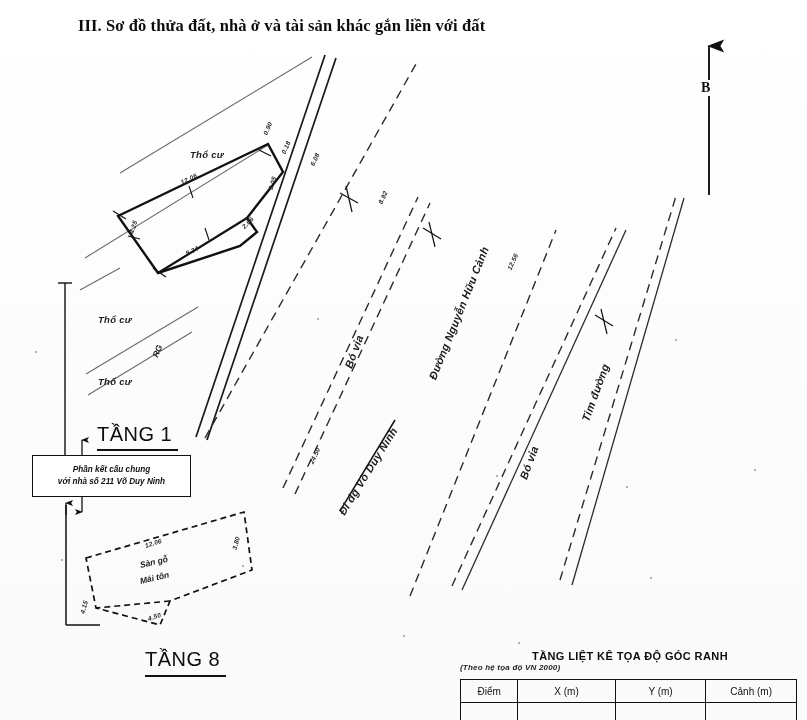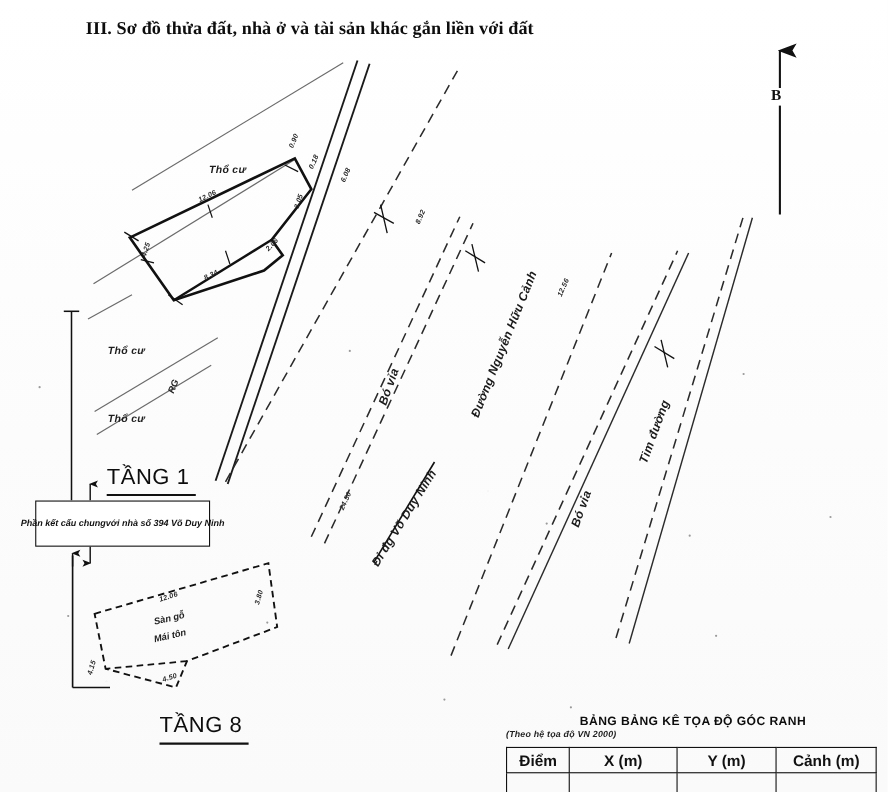"Phần kết cấu chung" #note-box { flex-direction: row -> column }
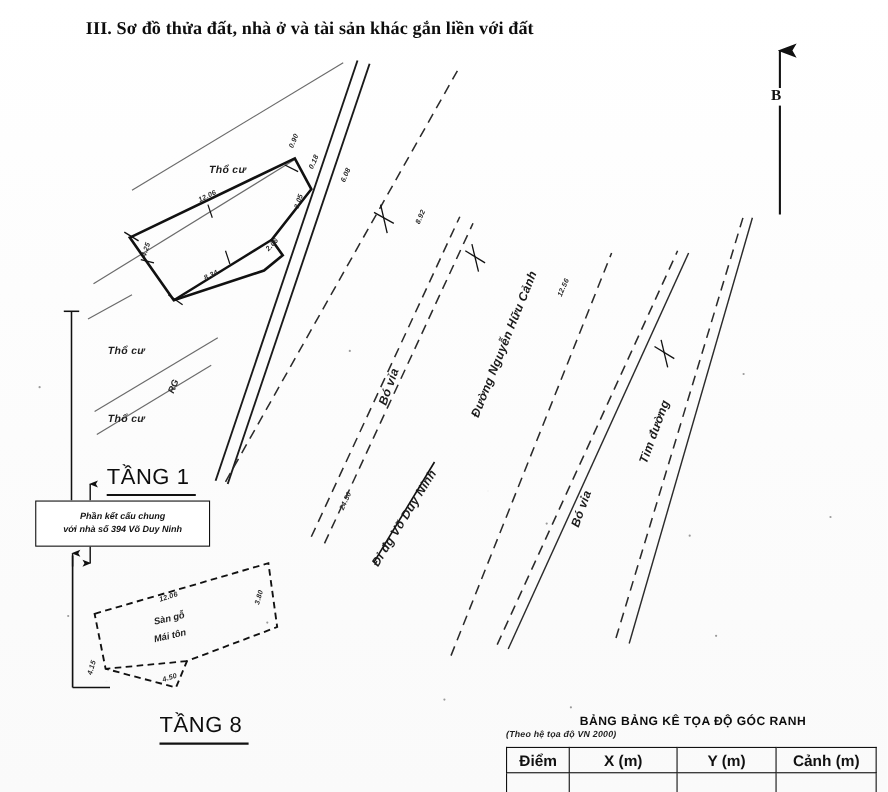"với nhà số 394 Võ" div { text: 394 -> 211 }
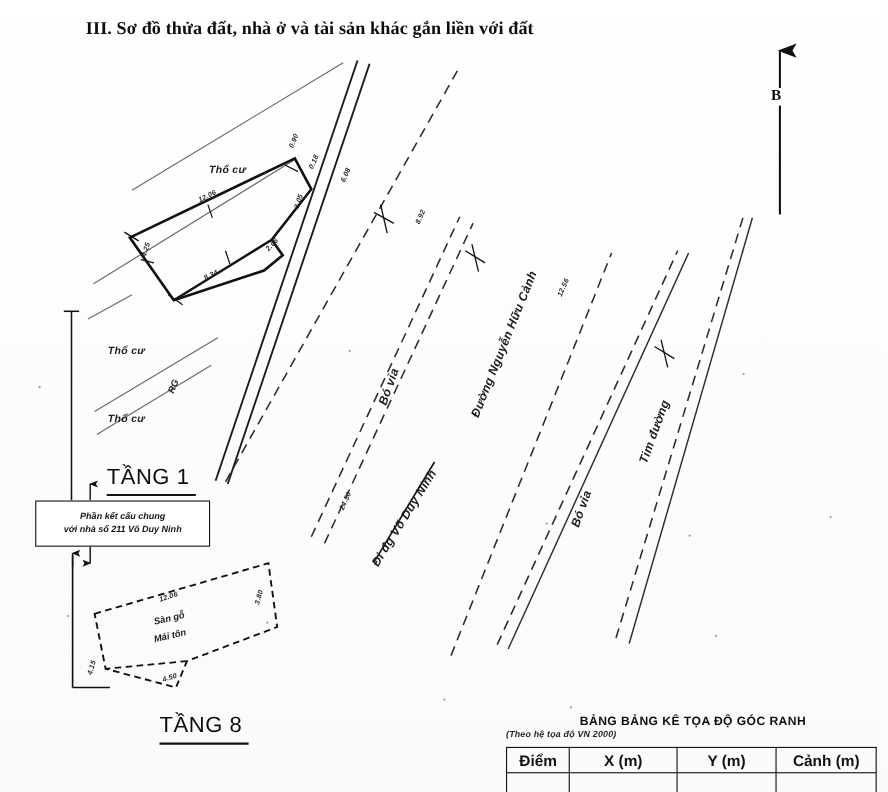"BẢNG BẢNG KÊ TỌA ĐỘ" div { text: BẢNG BẢNG -> TẦNG LIỆT }
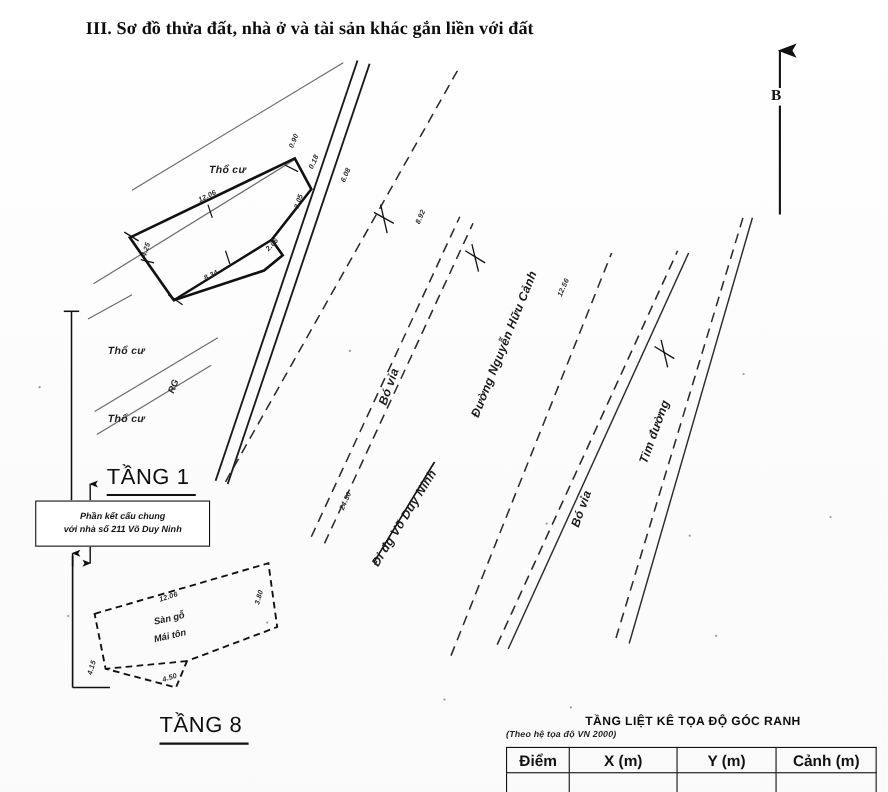"Điểm" table#coord-table th, table#coord-table td { font-size: 14px -> 10px; font-weight: bold -> normal }
